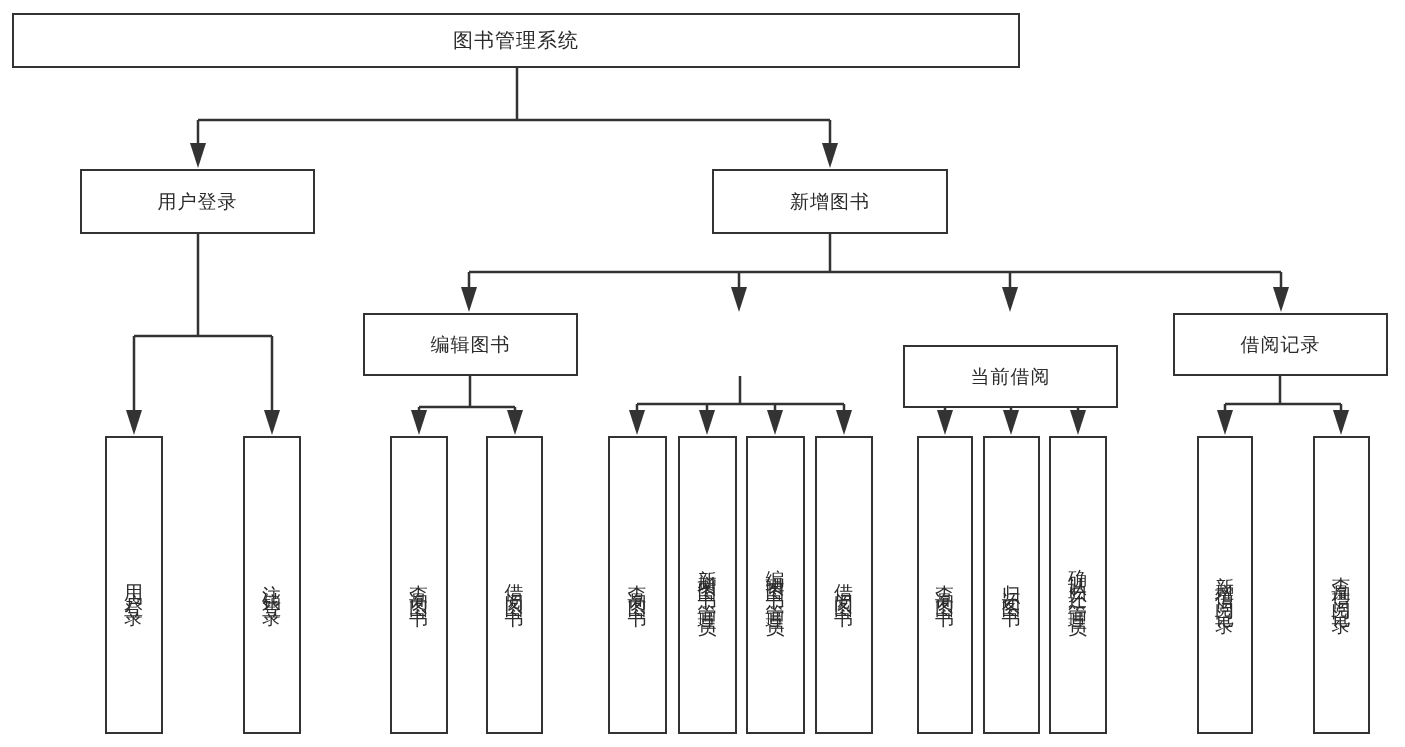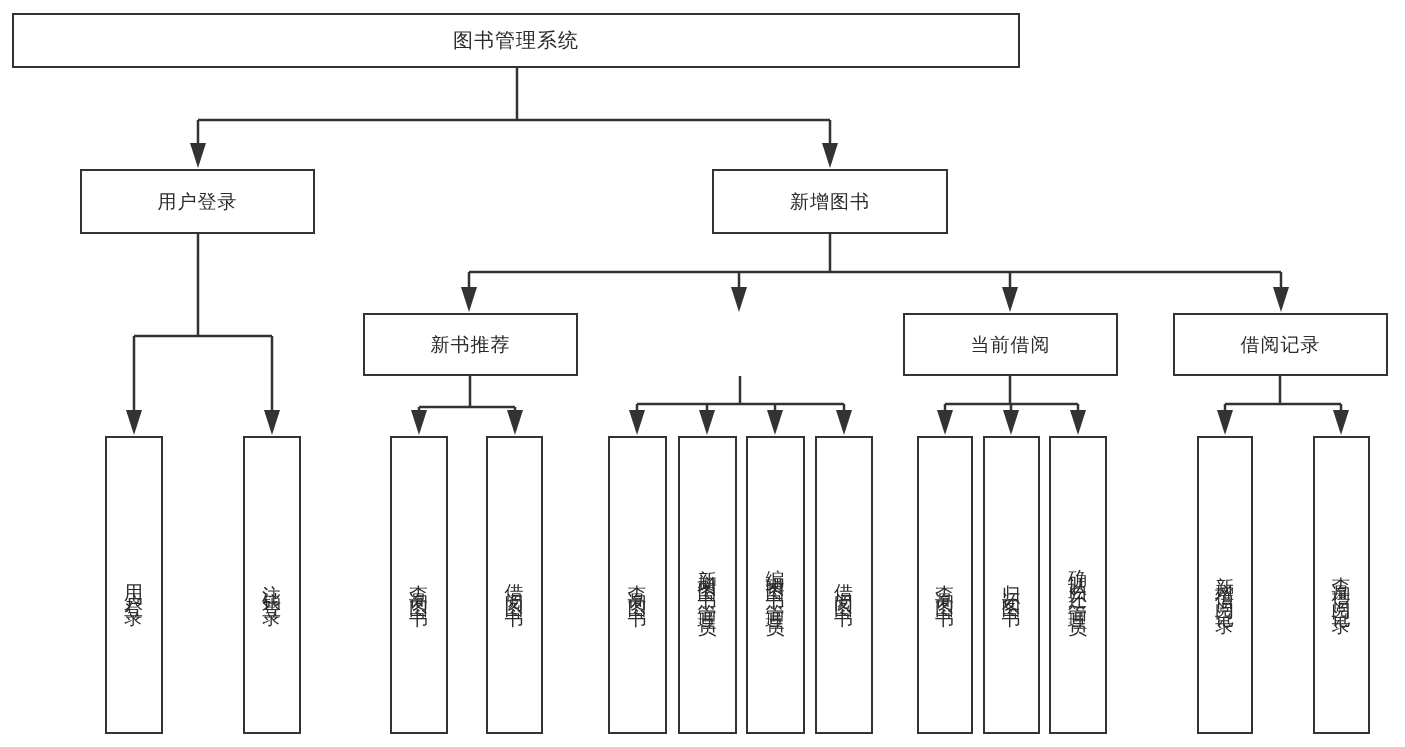"新书推荐" span { text: 新书推荐 -> 编辑图书 }
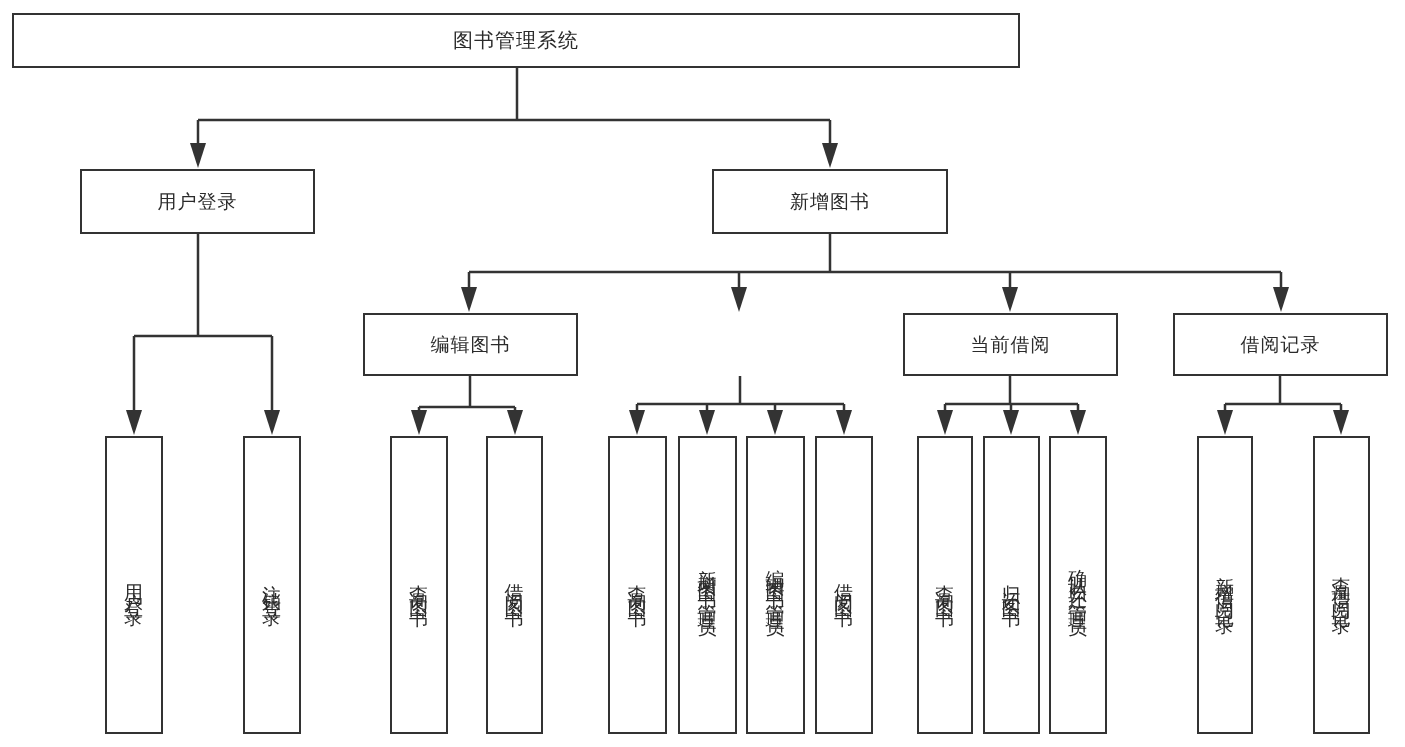"当前借阅" .node-current { margin-top: none -> 32px }
